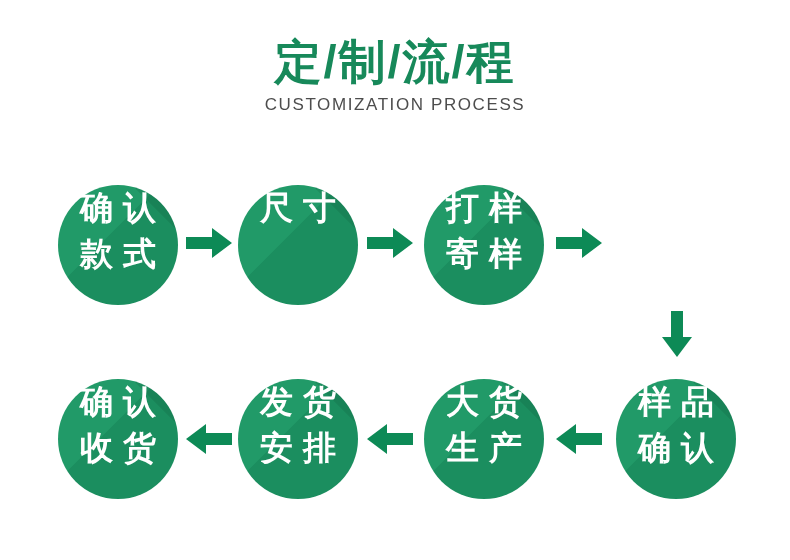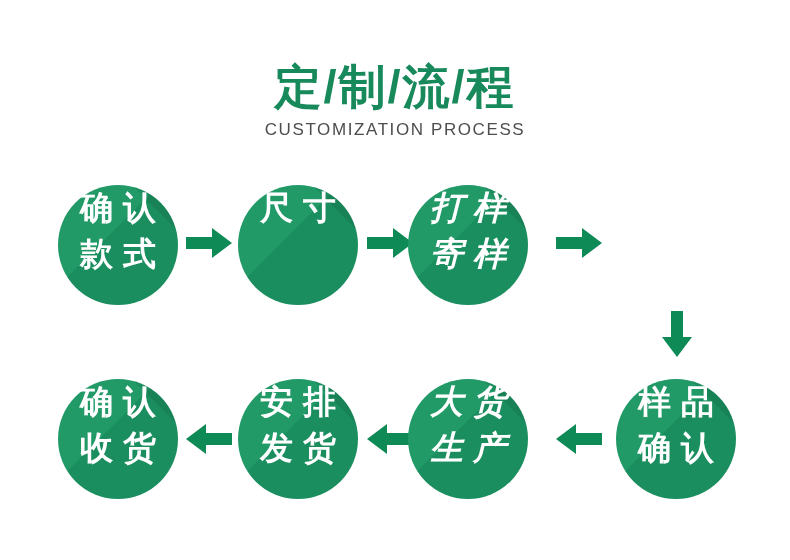"定/制/流/程" .header { top: 61px -> 36px }
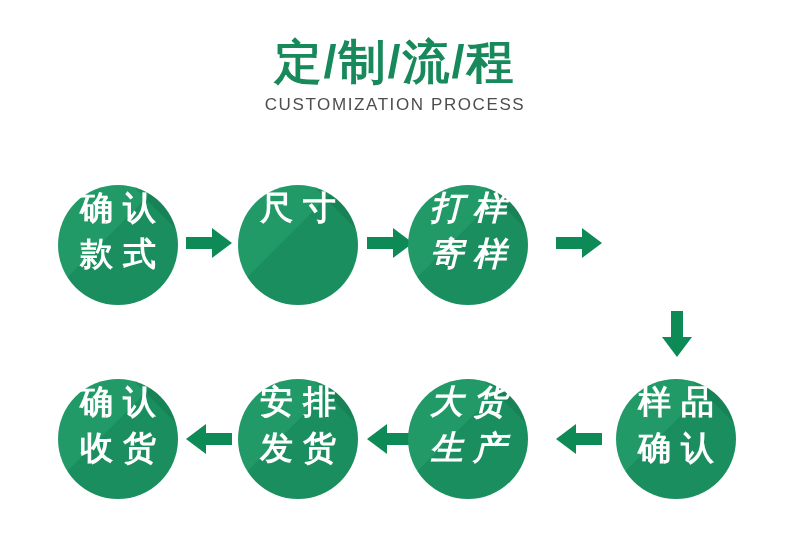"打样" .c3 { font-style: italic -> none; left: 408px -> 424px }
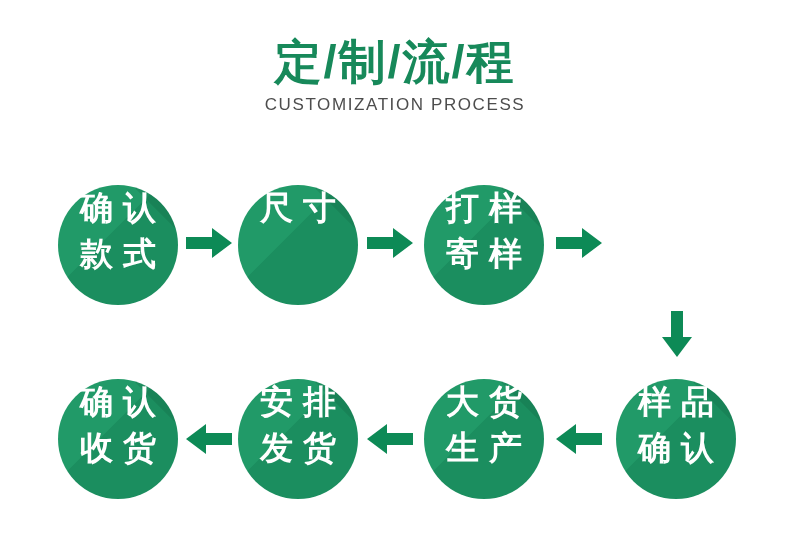"安排" span.ln { order: before "发货" -> after "发货" }
